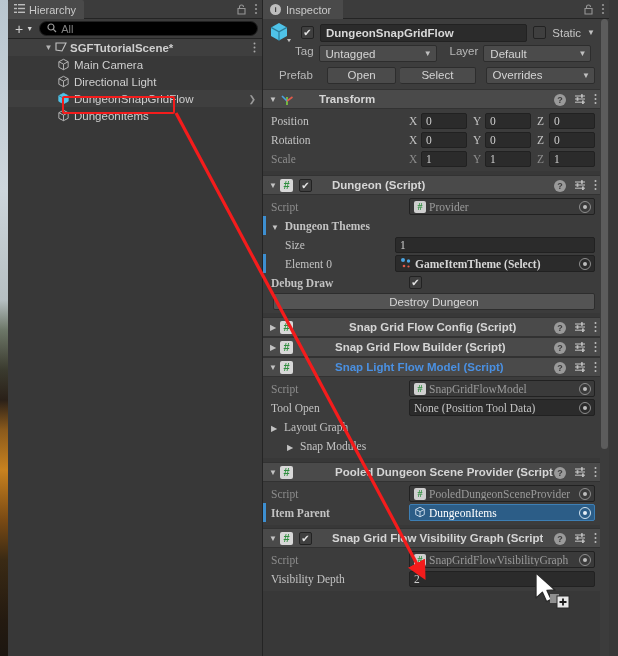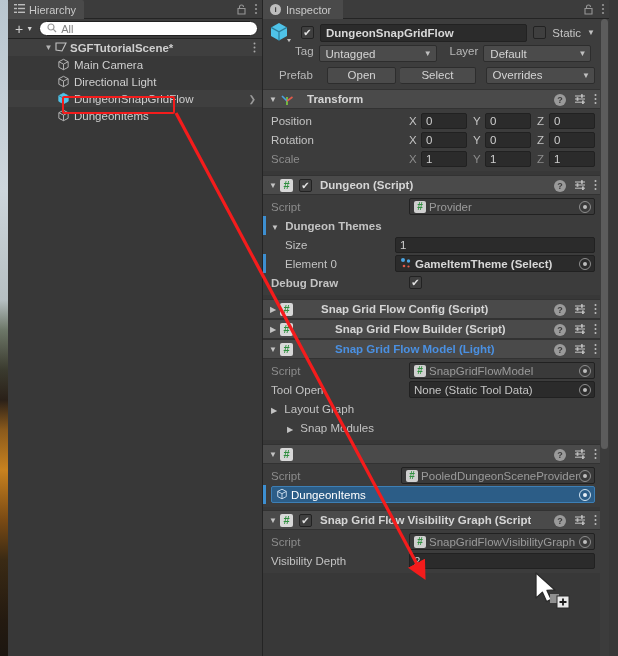"All" .searchbox { background: #ffffff -> #000000 }
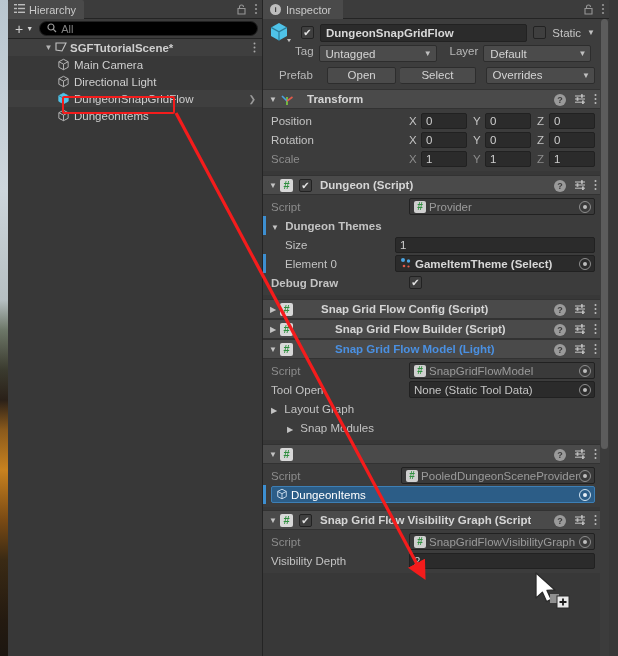"Transform" .comp-title { margin-left: 8px -> 20px }
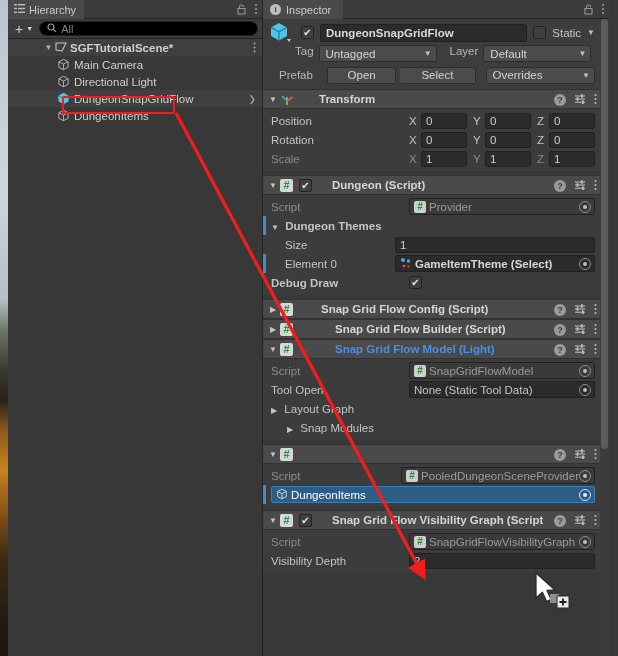"Position" .prow { font-family: none -> Liberation Serif, serif }
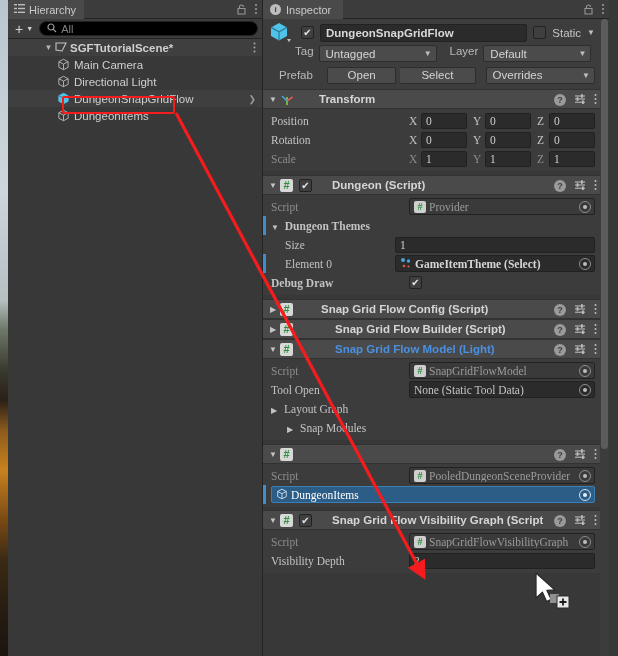"Destroy Dungeon" div.bigbtn { html: none -> <div> <span>Destroy Dungeon</span> </div> }
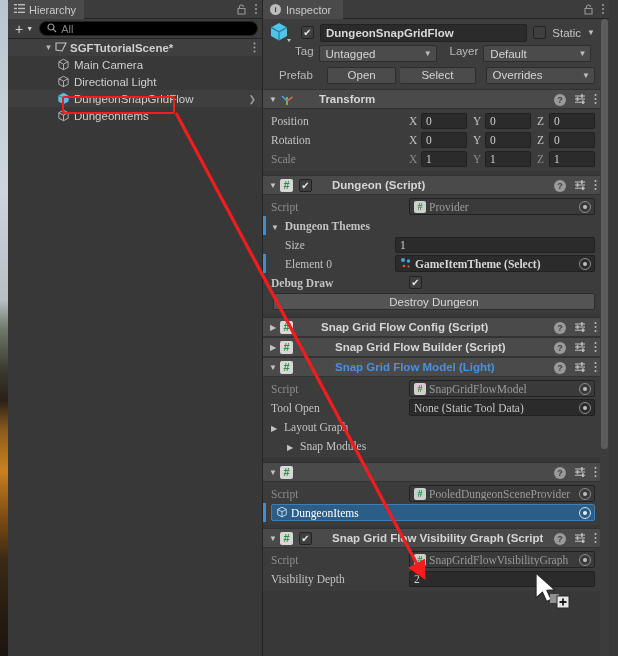"Snap Grid Flow Config (Script)" span.comp-title { margin-left: 24px -> 52px }
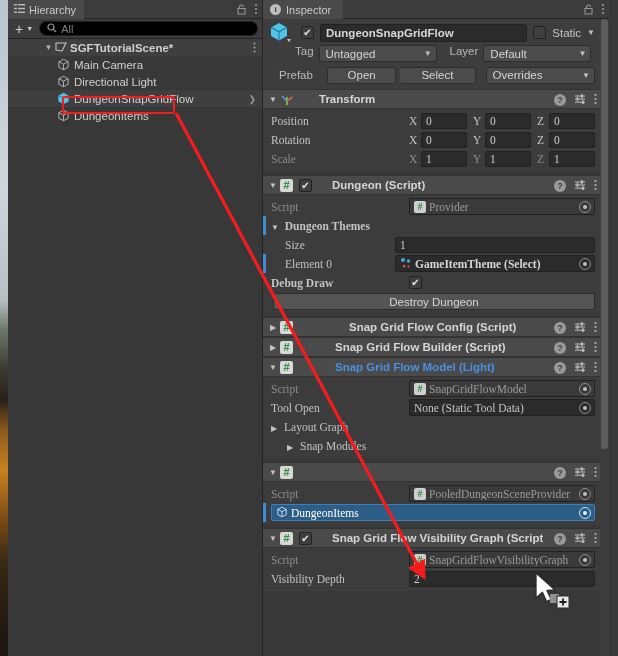"Snap Grid Flow Model (Light)" span.comp-title { text: Grid Flow Model (Light -> Light Flow Model (Script }
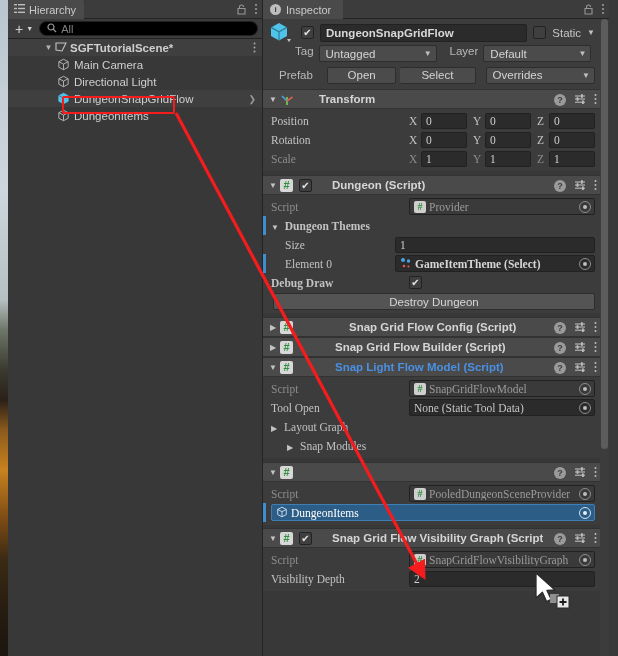"None (Static Tool Data)" span { text: Static -> Position }
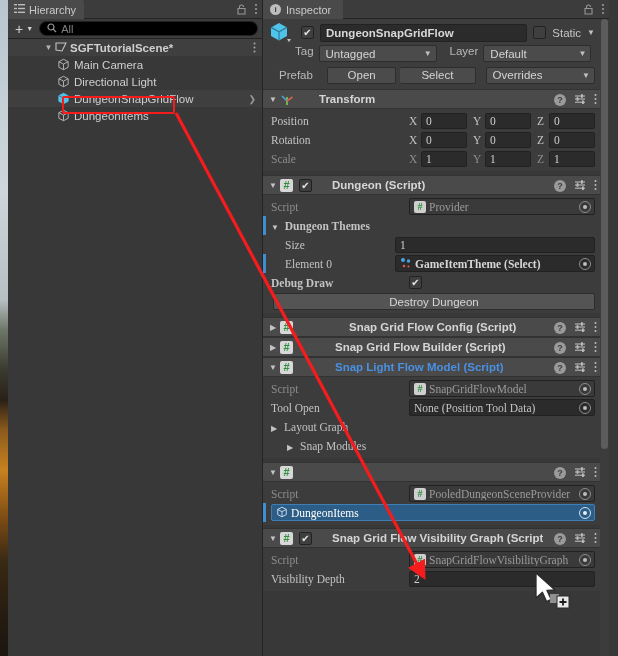"Pooled Dungeon Scene Provider (Script" span.comp-title { html: none -> <span>Pooled Dungeon Scene Provider (Script</span> }
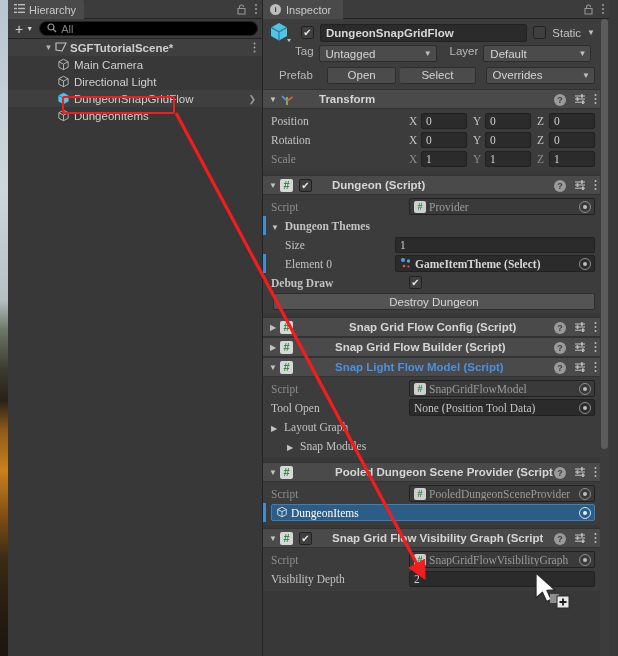"Item Parent" span.pname { html: none -> <span>Item Parent</span> }
